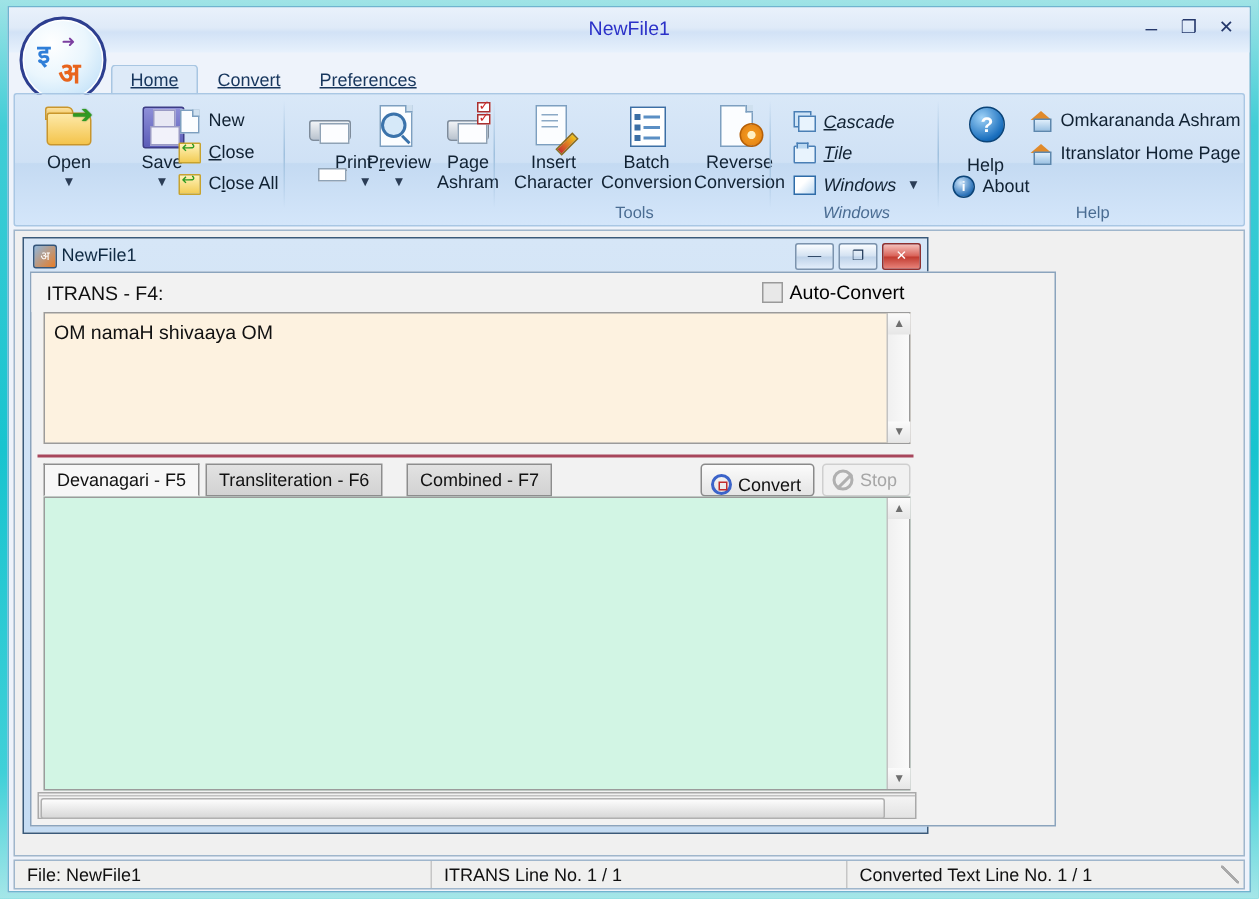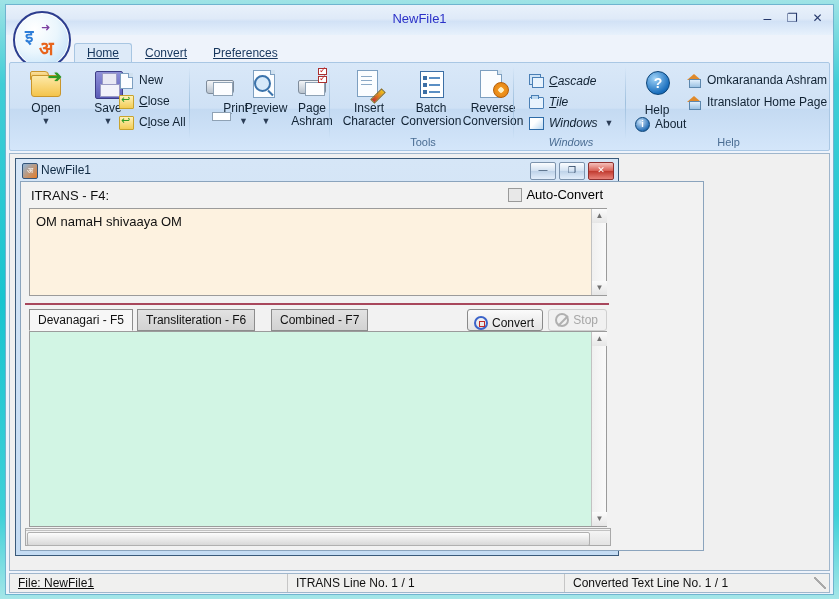"File: NewFile1" #st-file { text-decoration: underline -> none }
